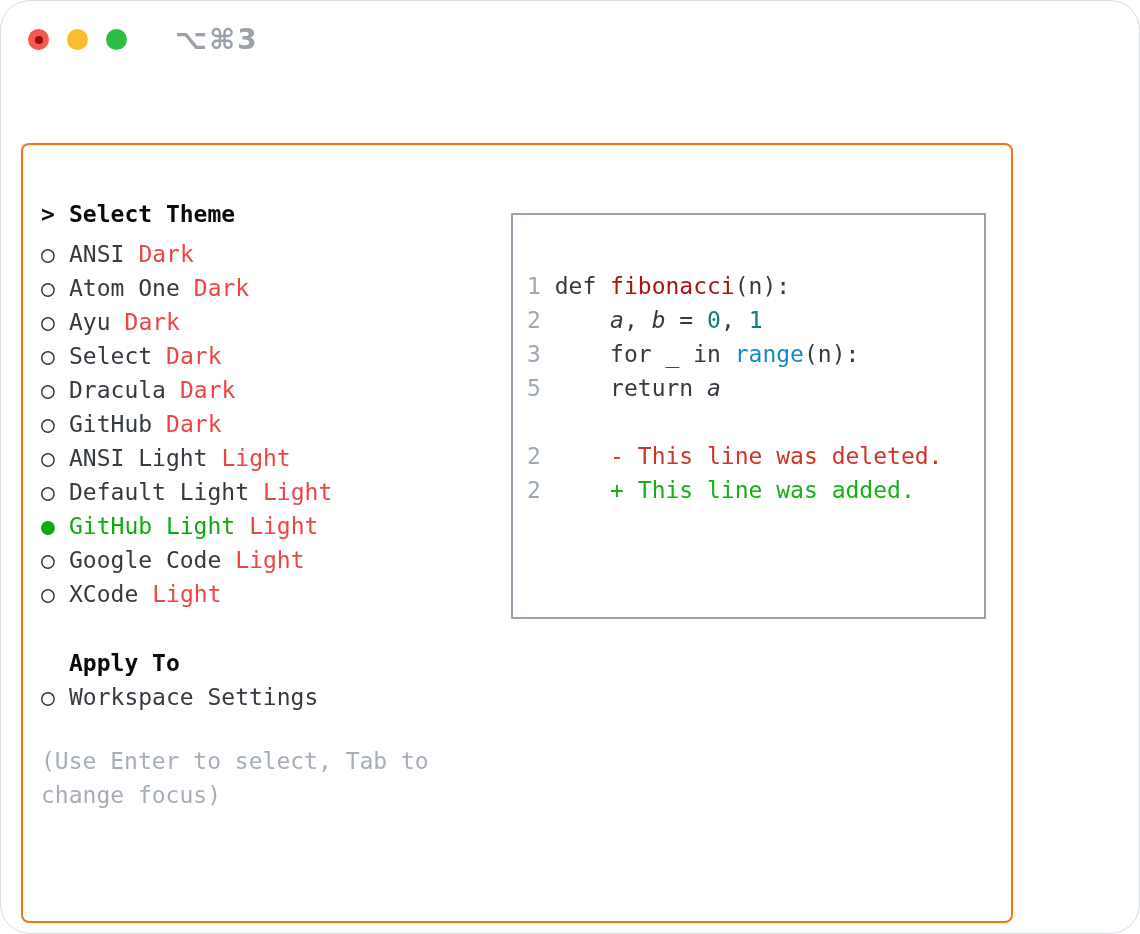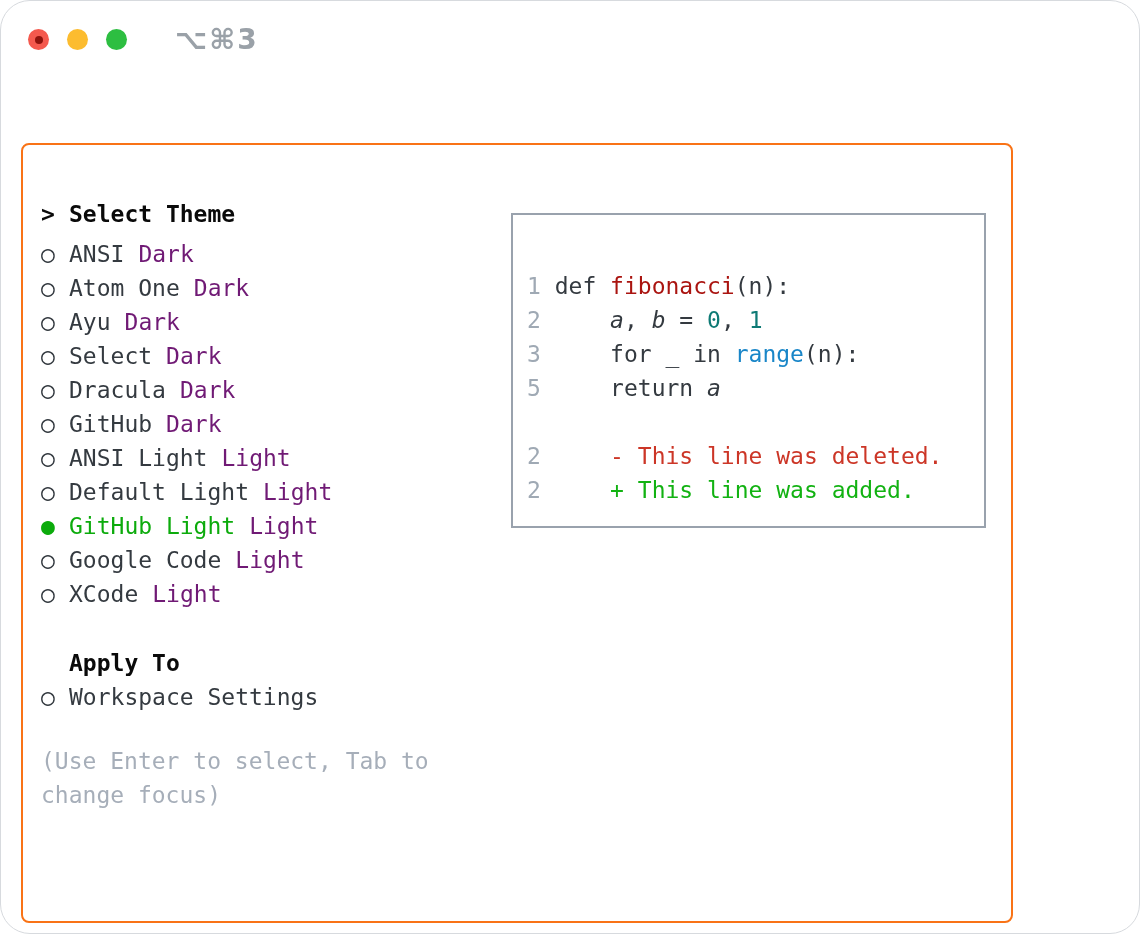"Dark" .item .tag { color: #701a75 -> #ef4444 }
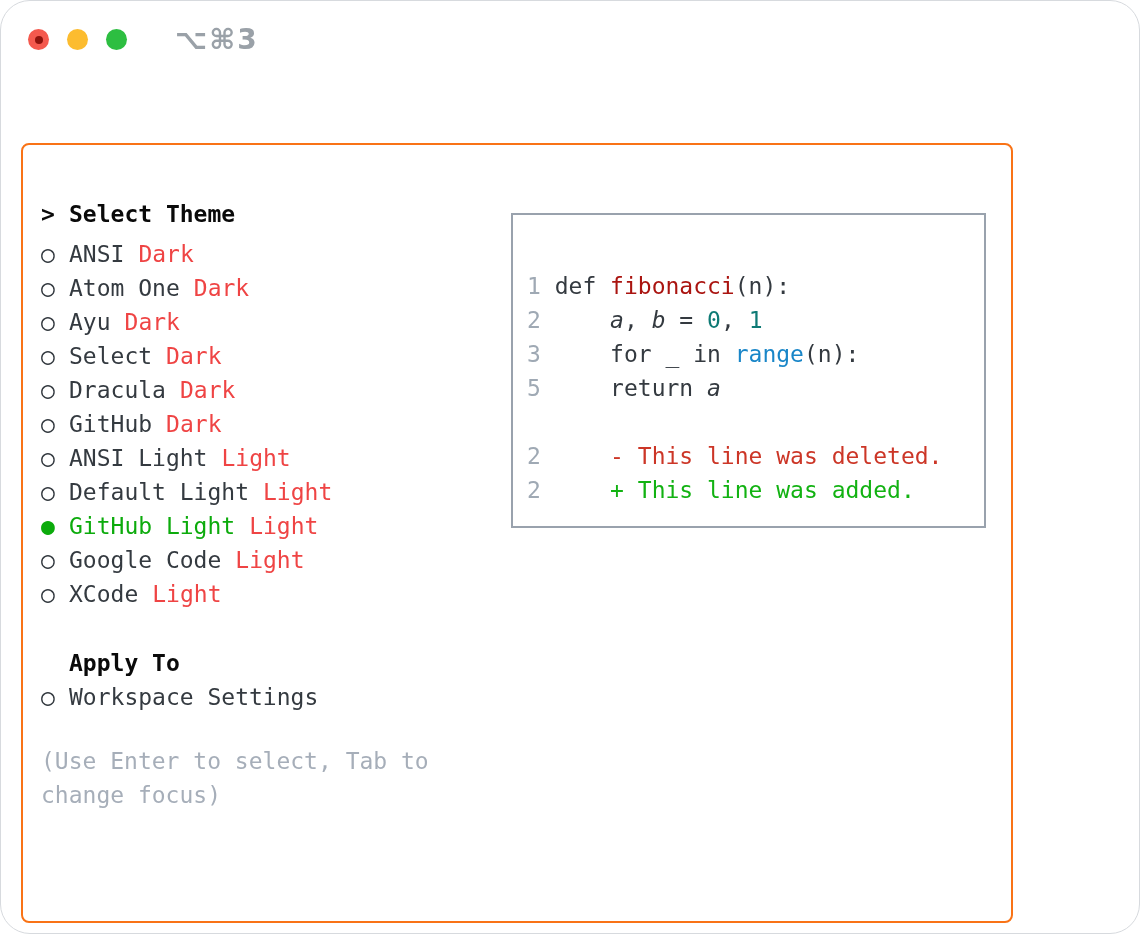"1 def fibonacci(n):" .preview-box { height: 315px -> 406px }
